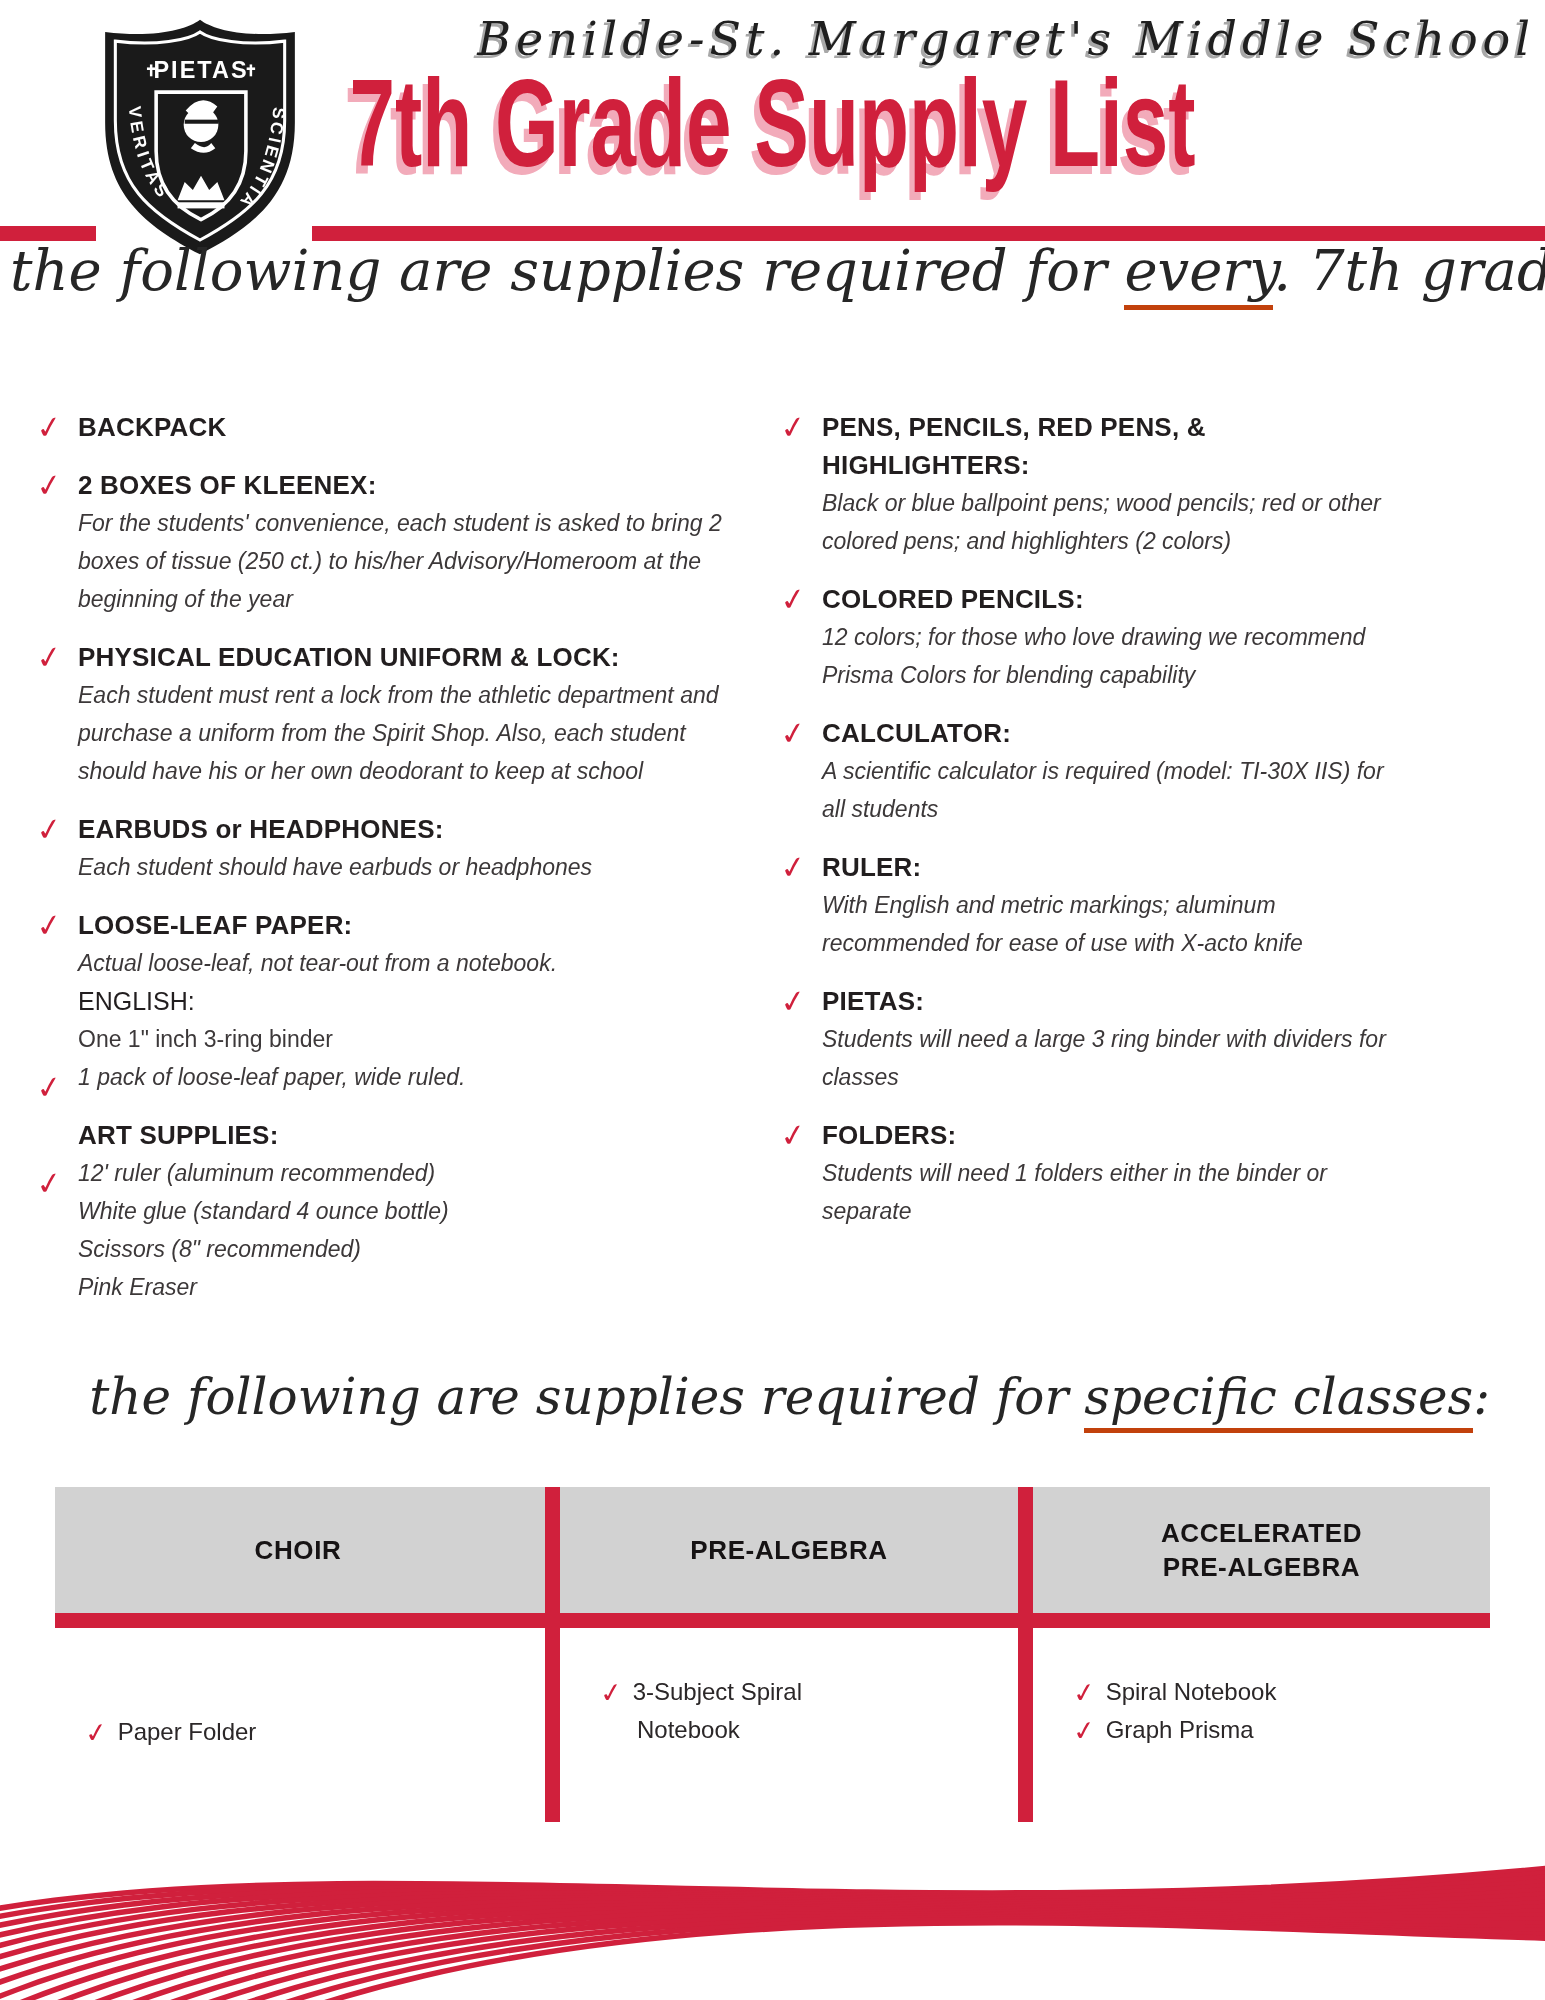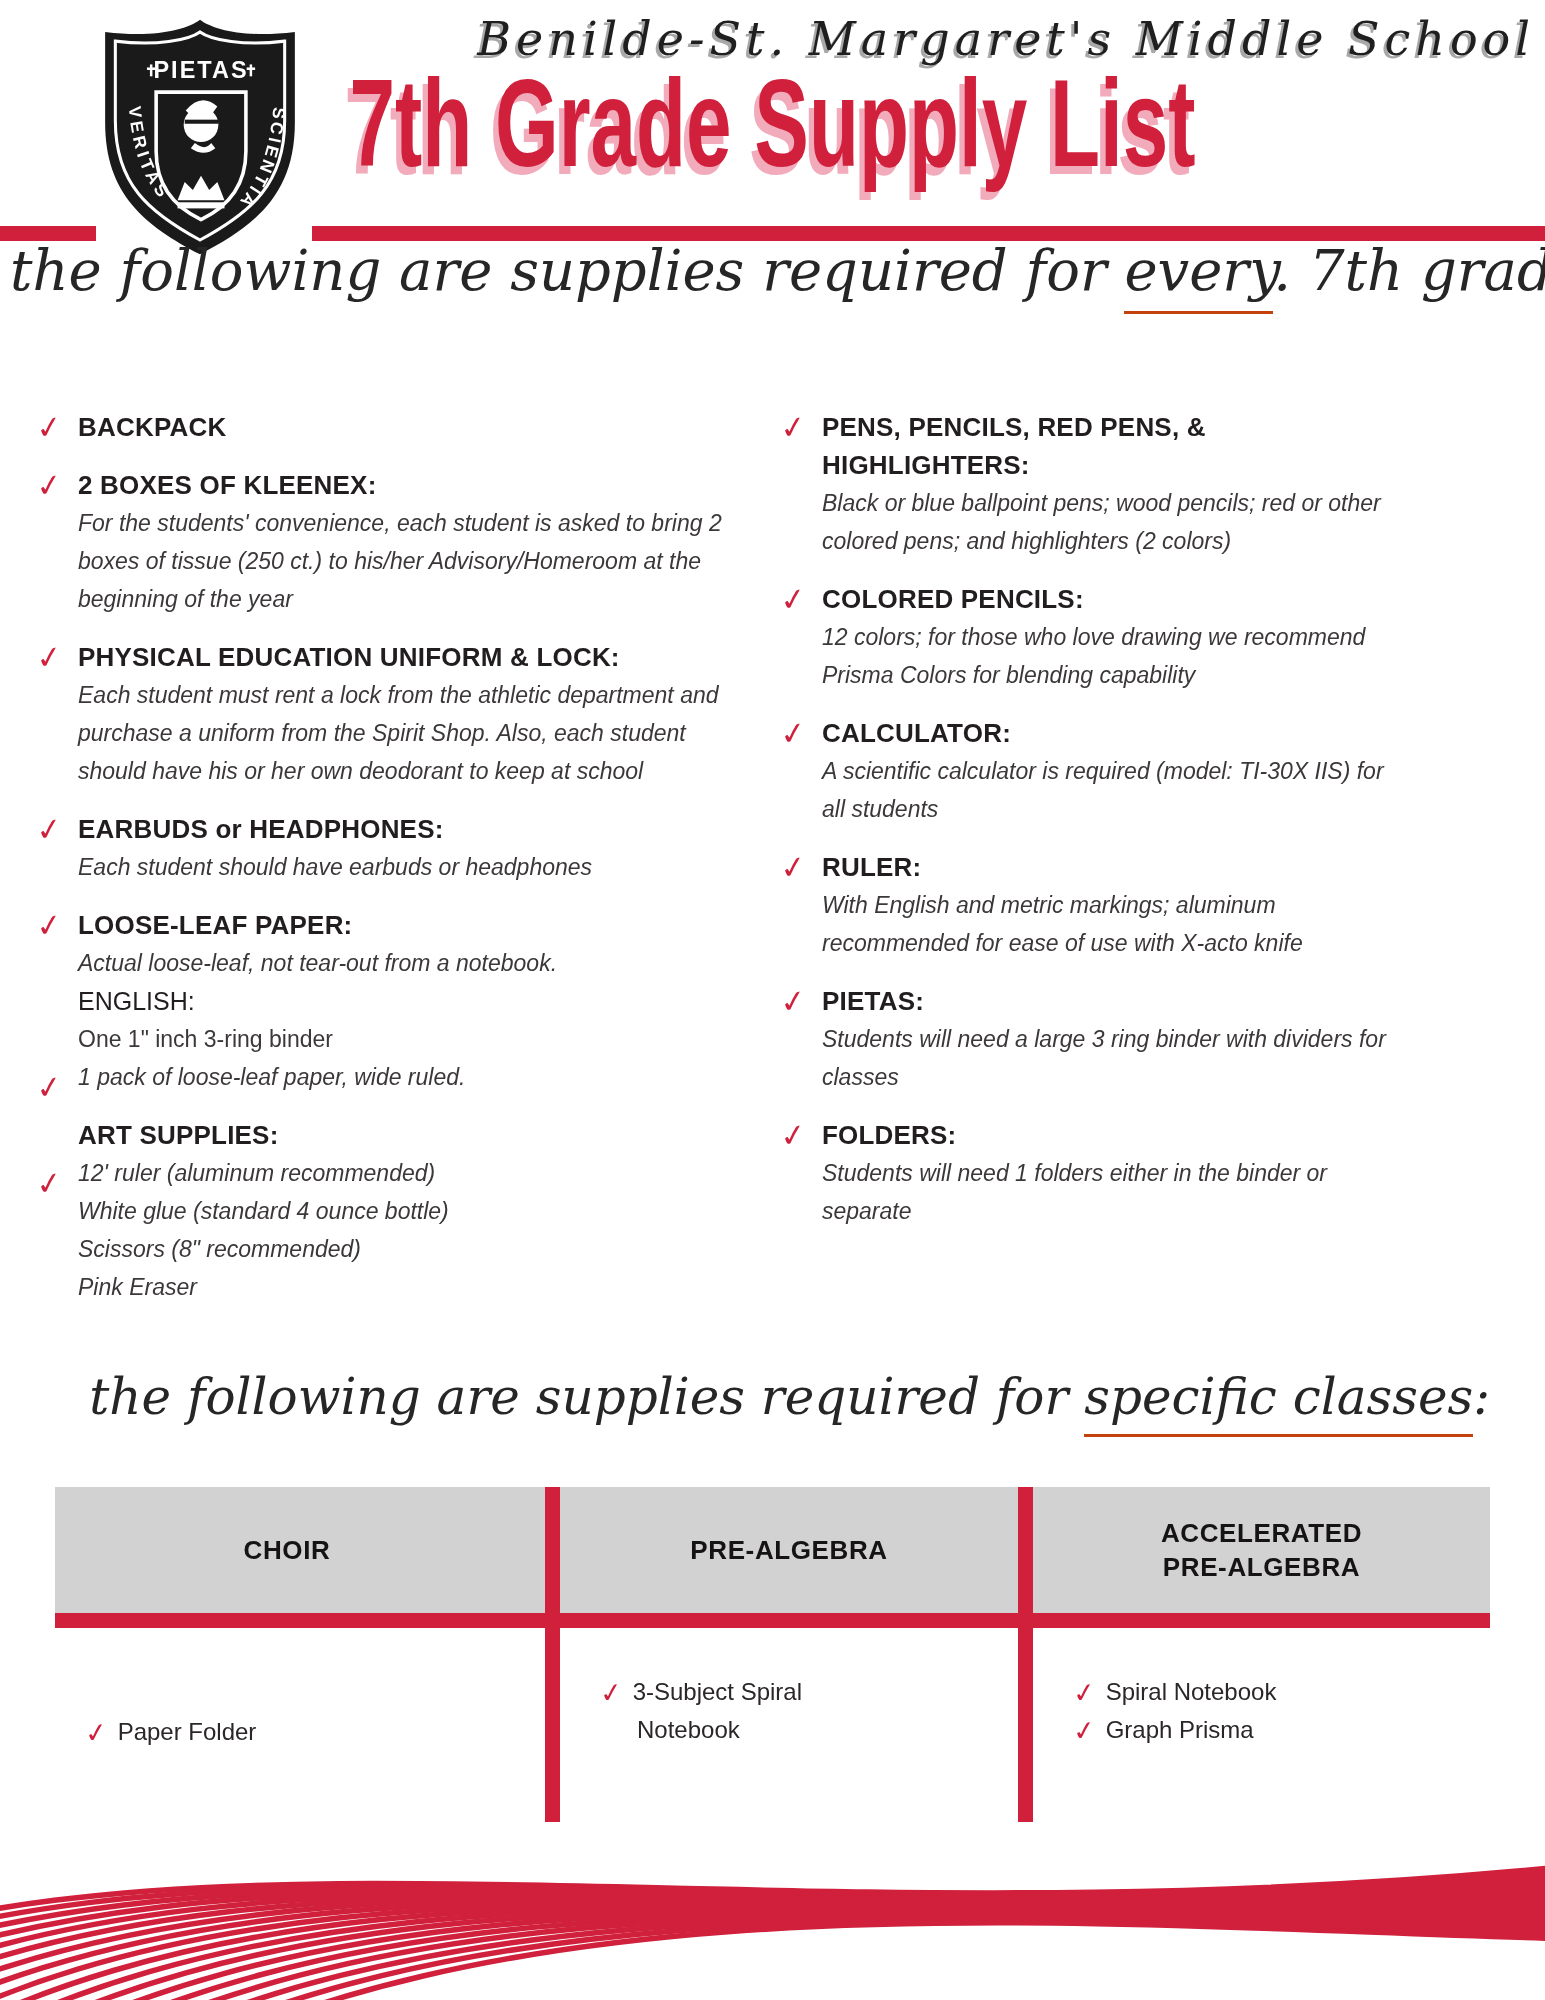"every" .us { border-bottom: 3px solid #c2410c -> 5px solid #c2410c; padding-bottom: 8px -> 2px }
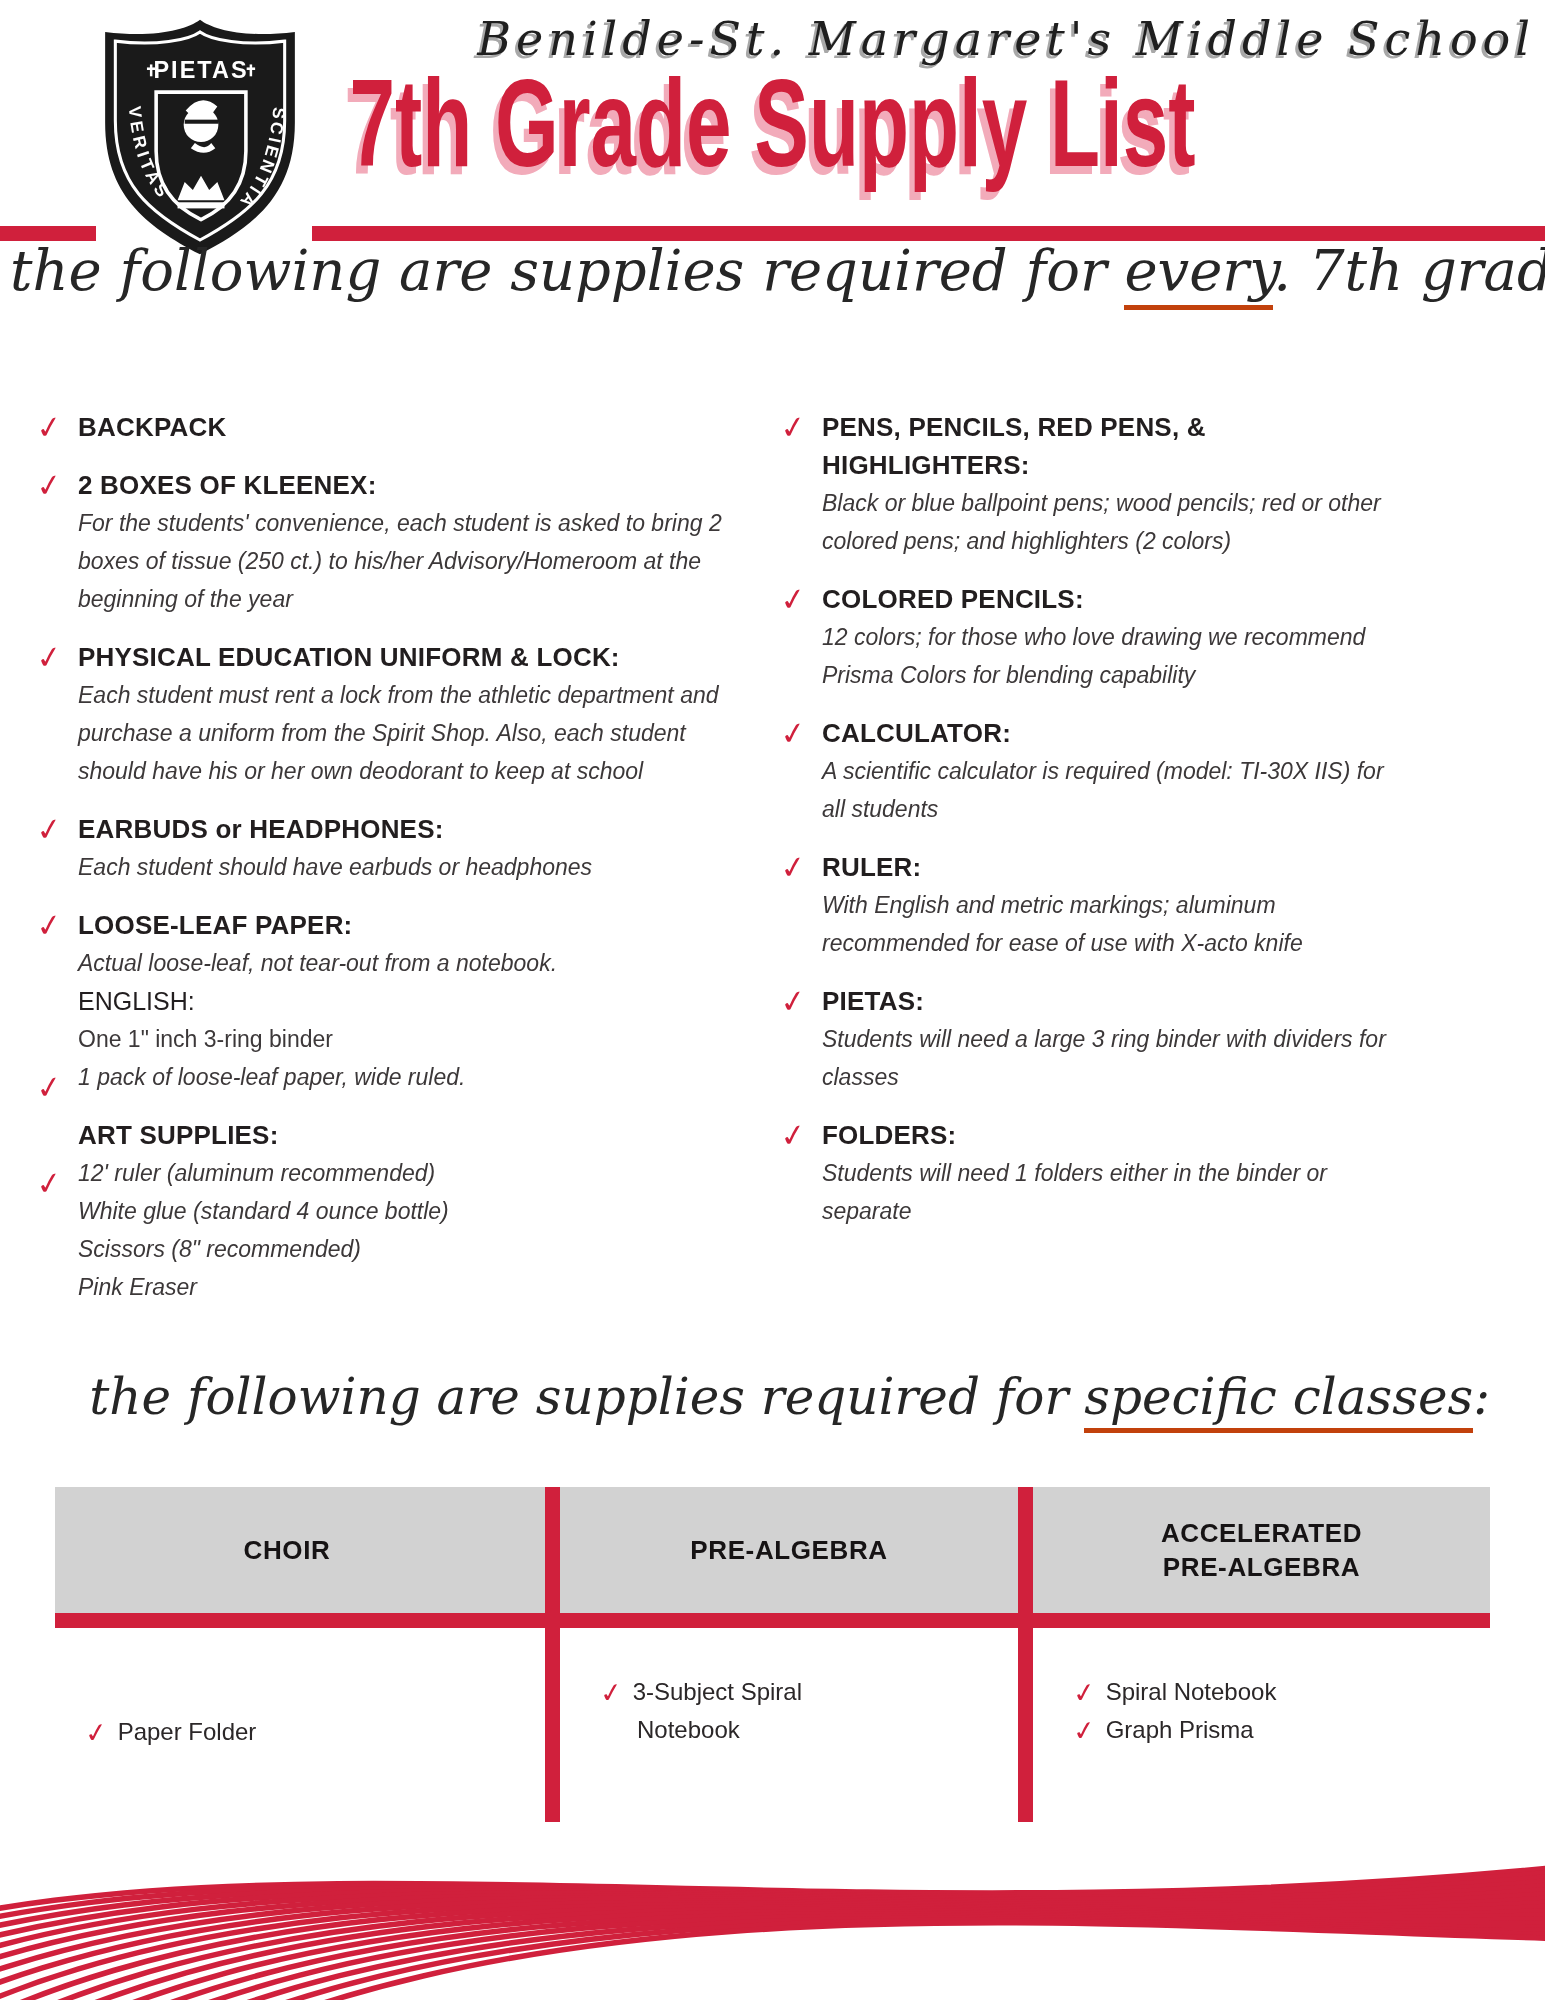"CHOIR" .th1 { left: 1px -> 12px }
